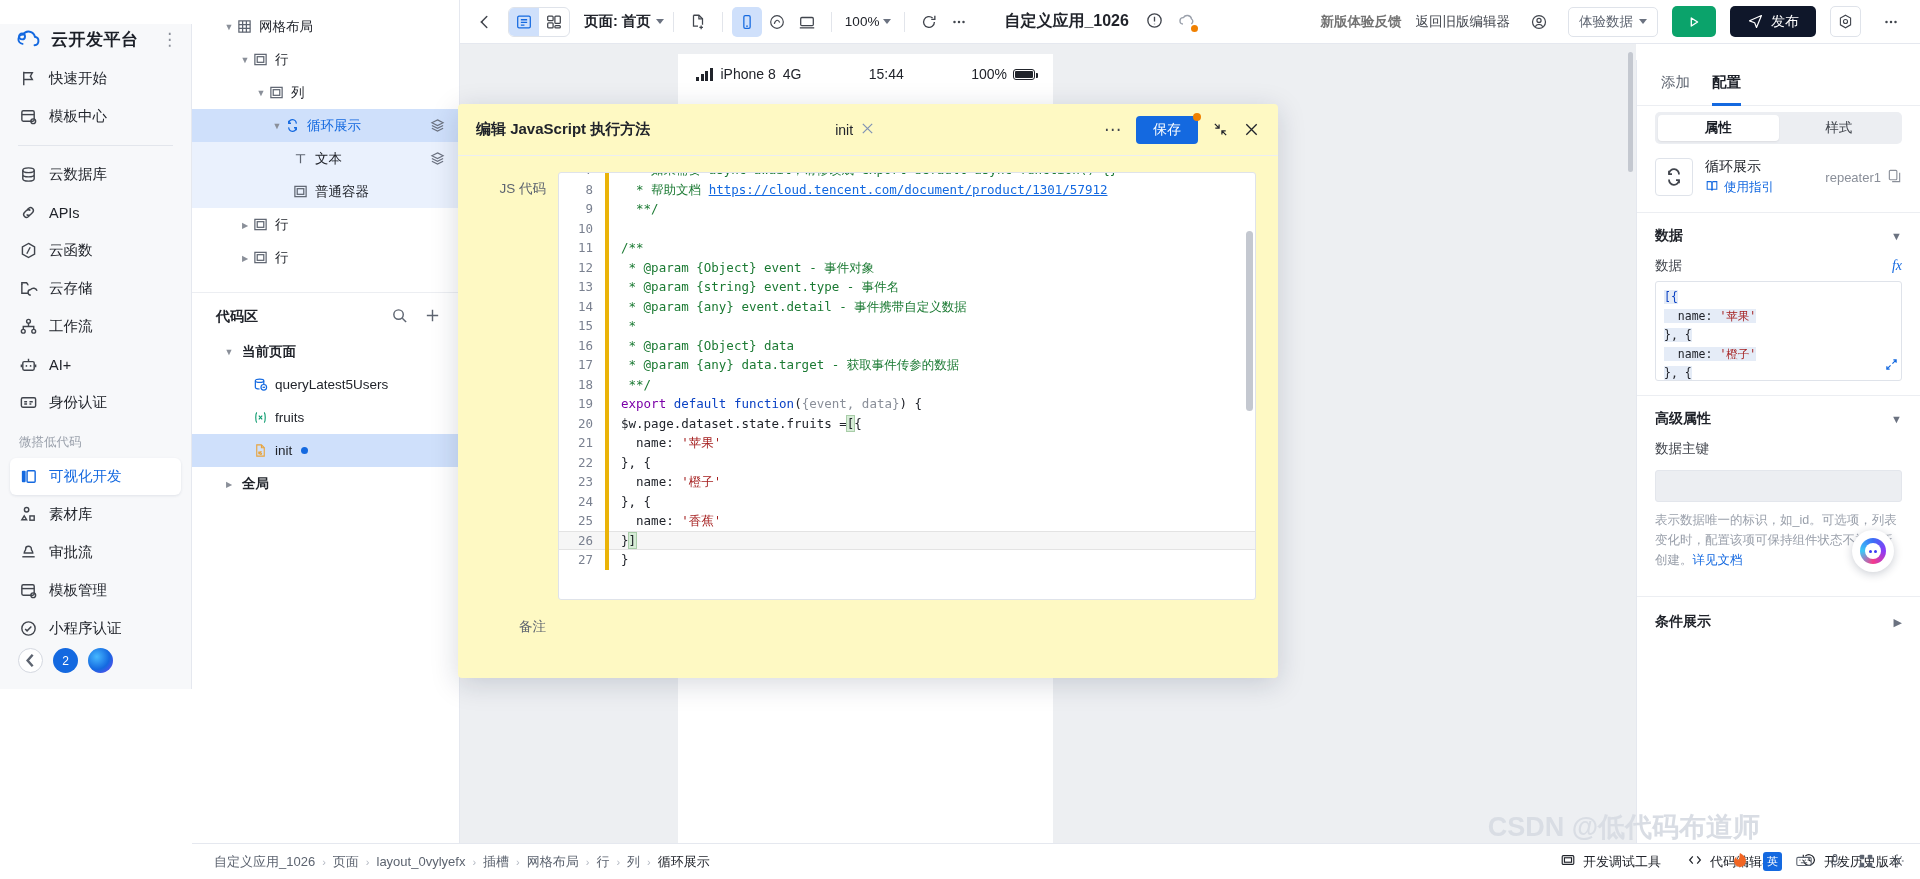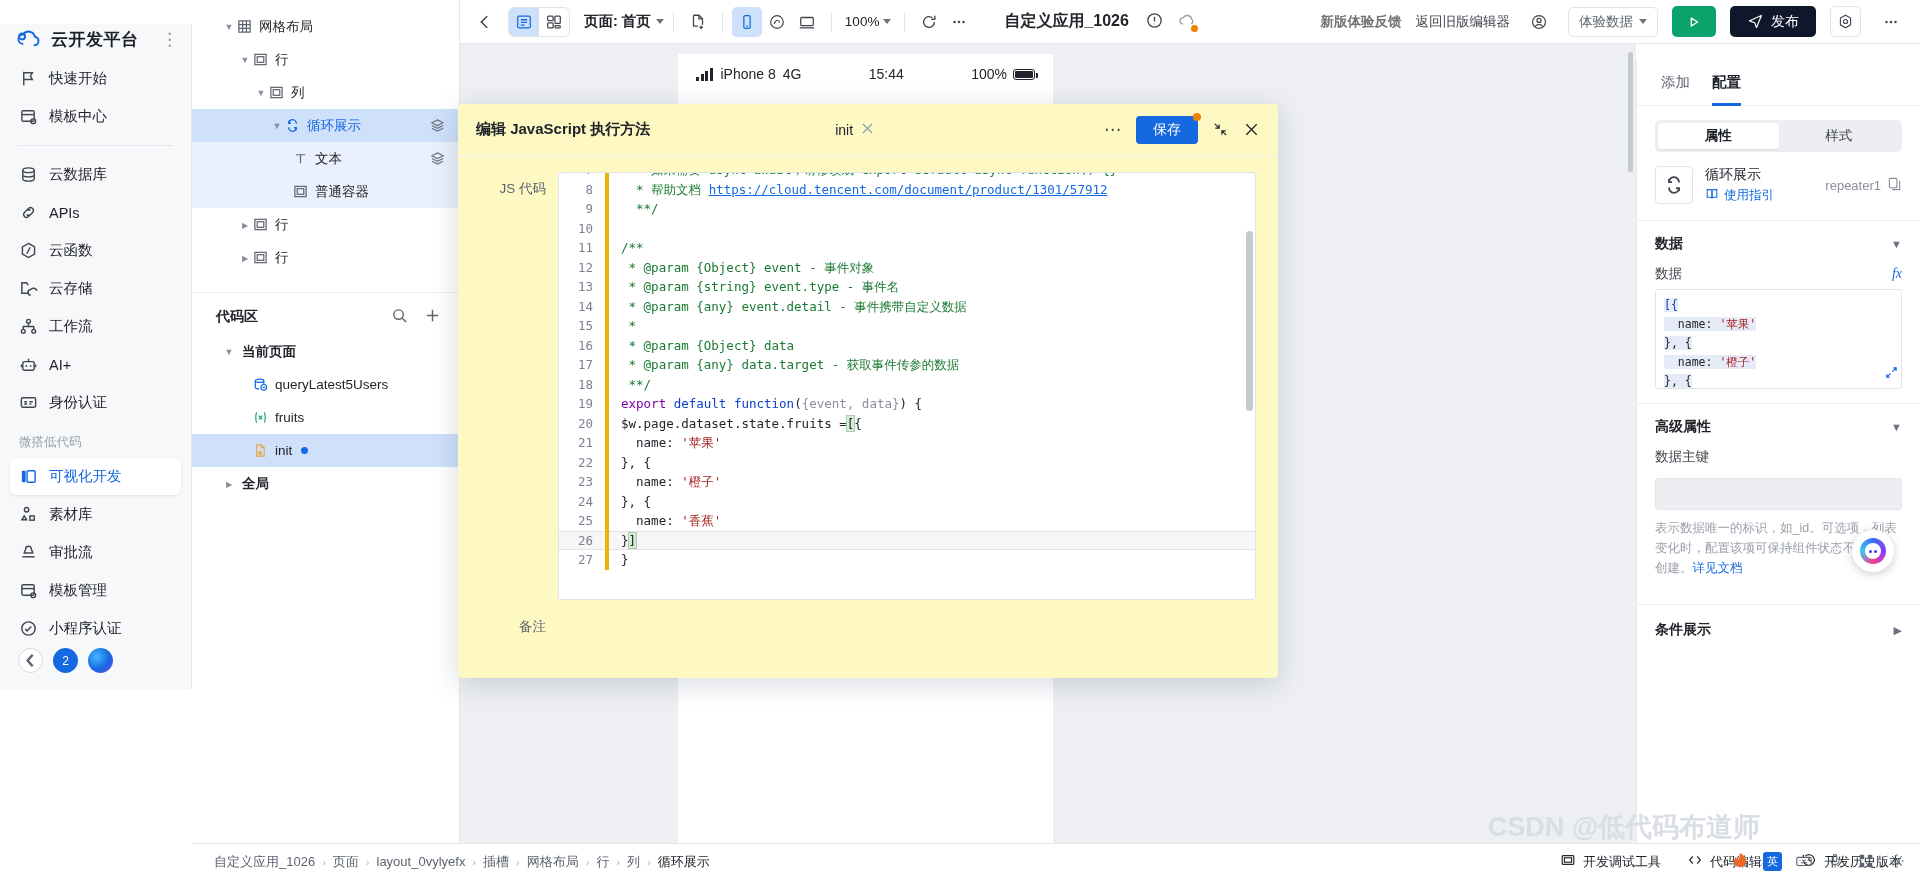"属性" .seg2 { margin: 14px 18px 0 -> 6px 18px 0 }
